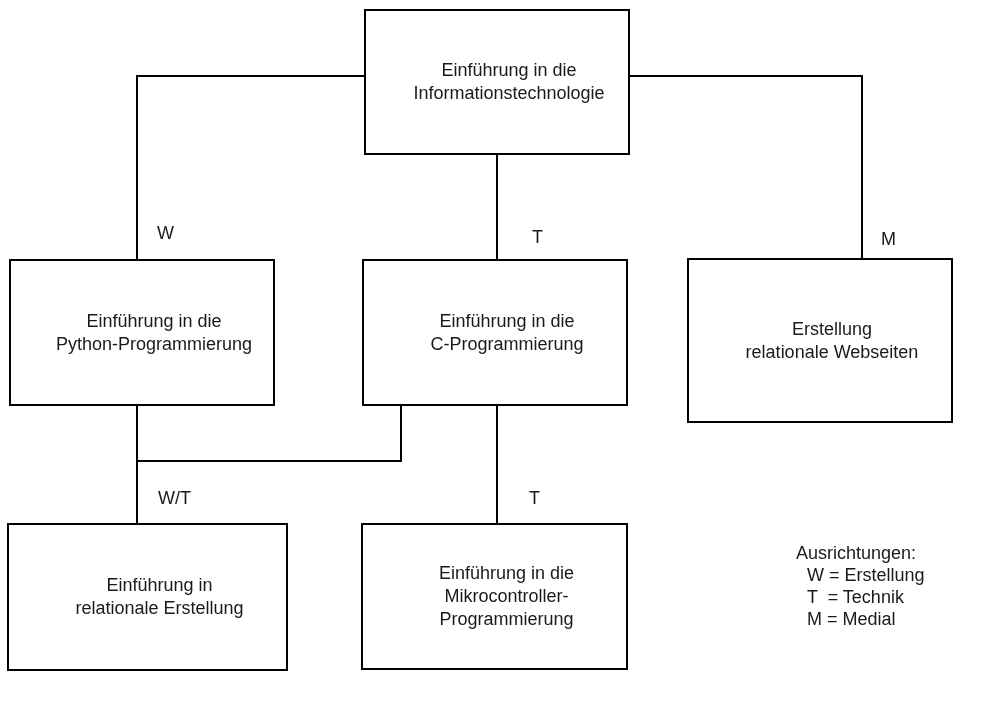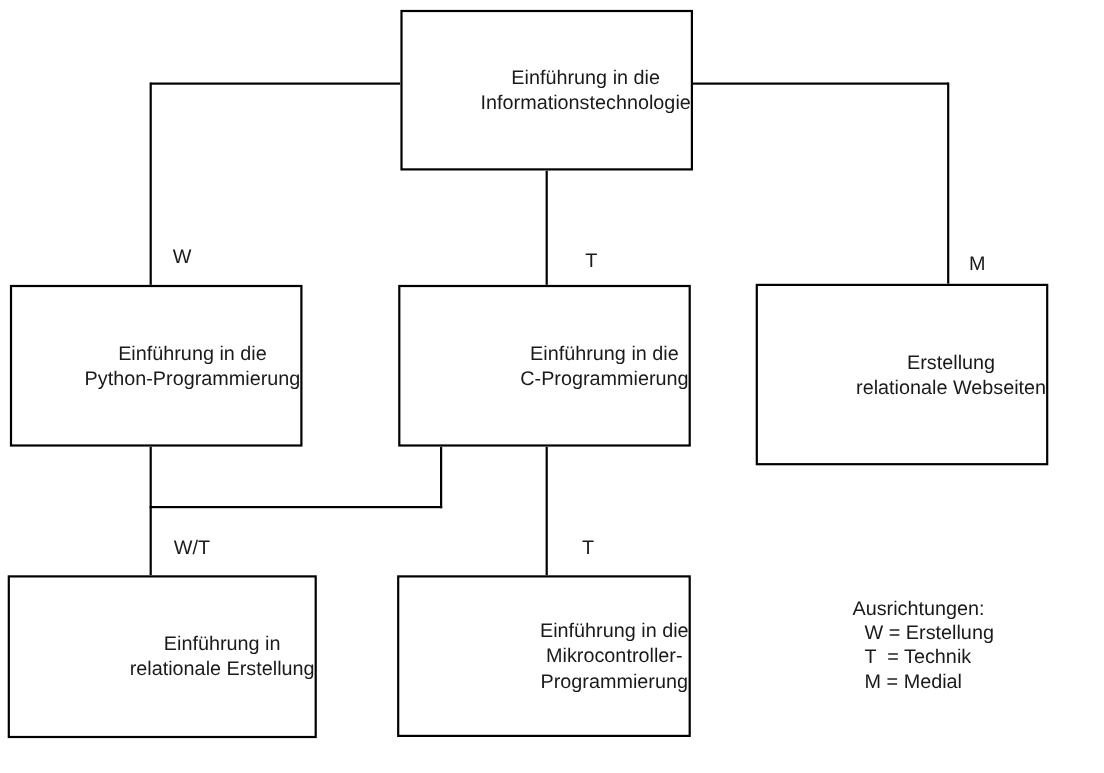"Einführung in die" .node { justify-content: flex-end -> center }
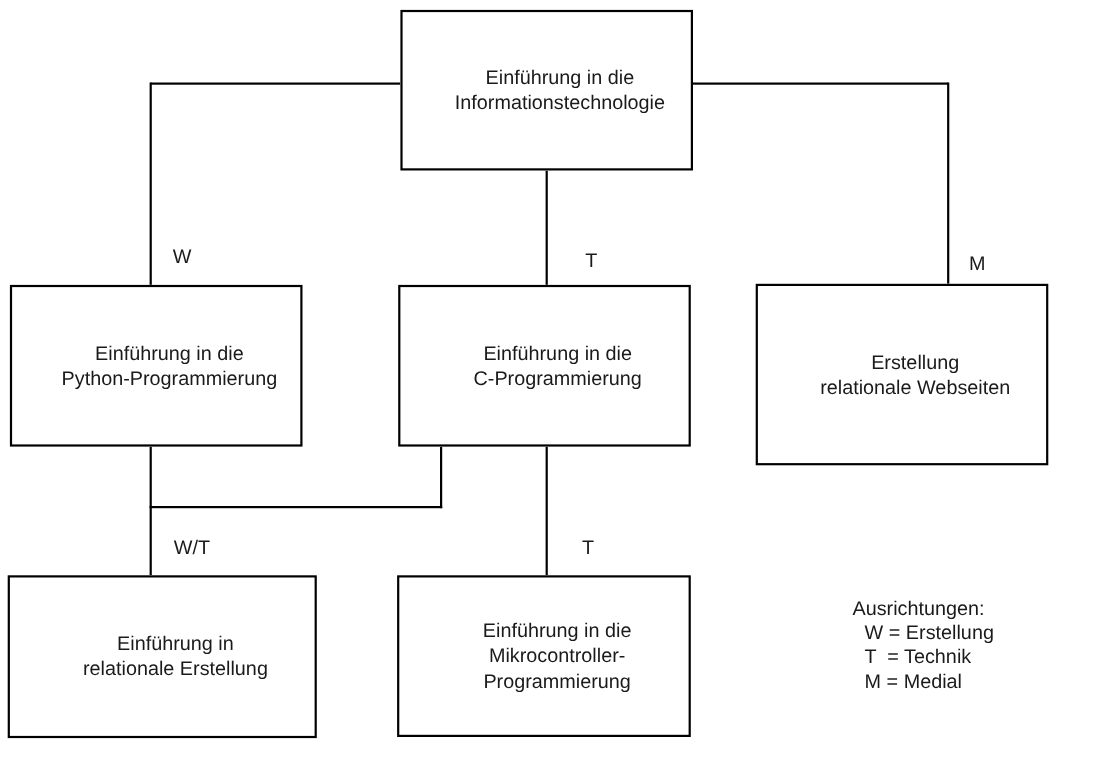"Ausrichtungen:" .legend { margin-left: none -> 21px }
